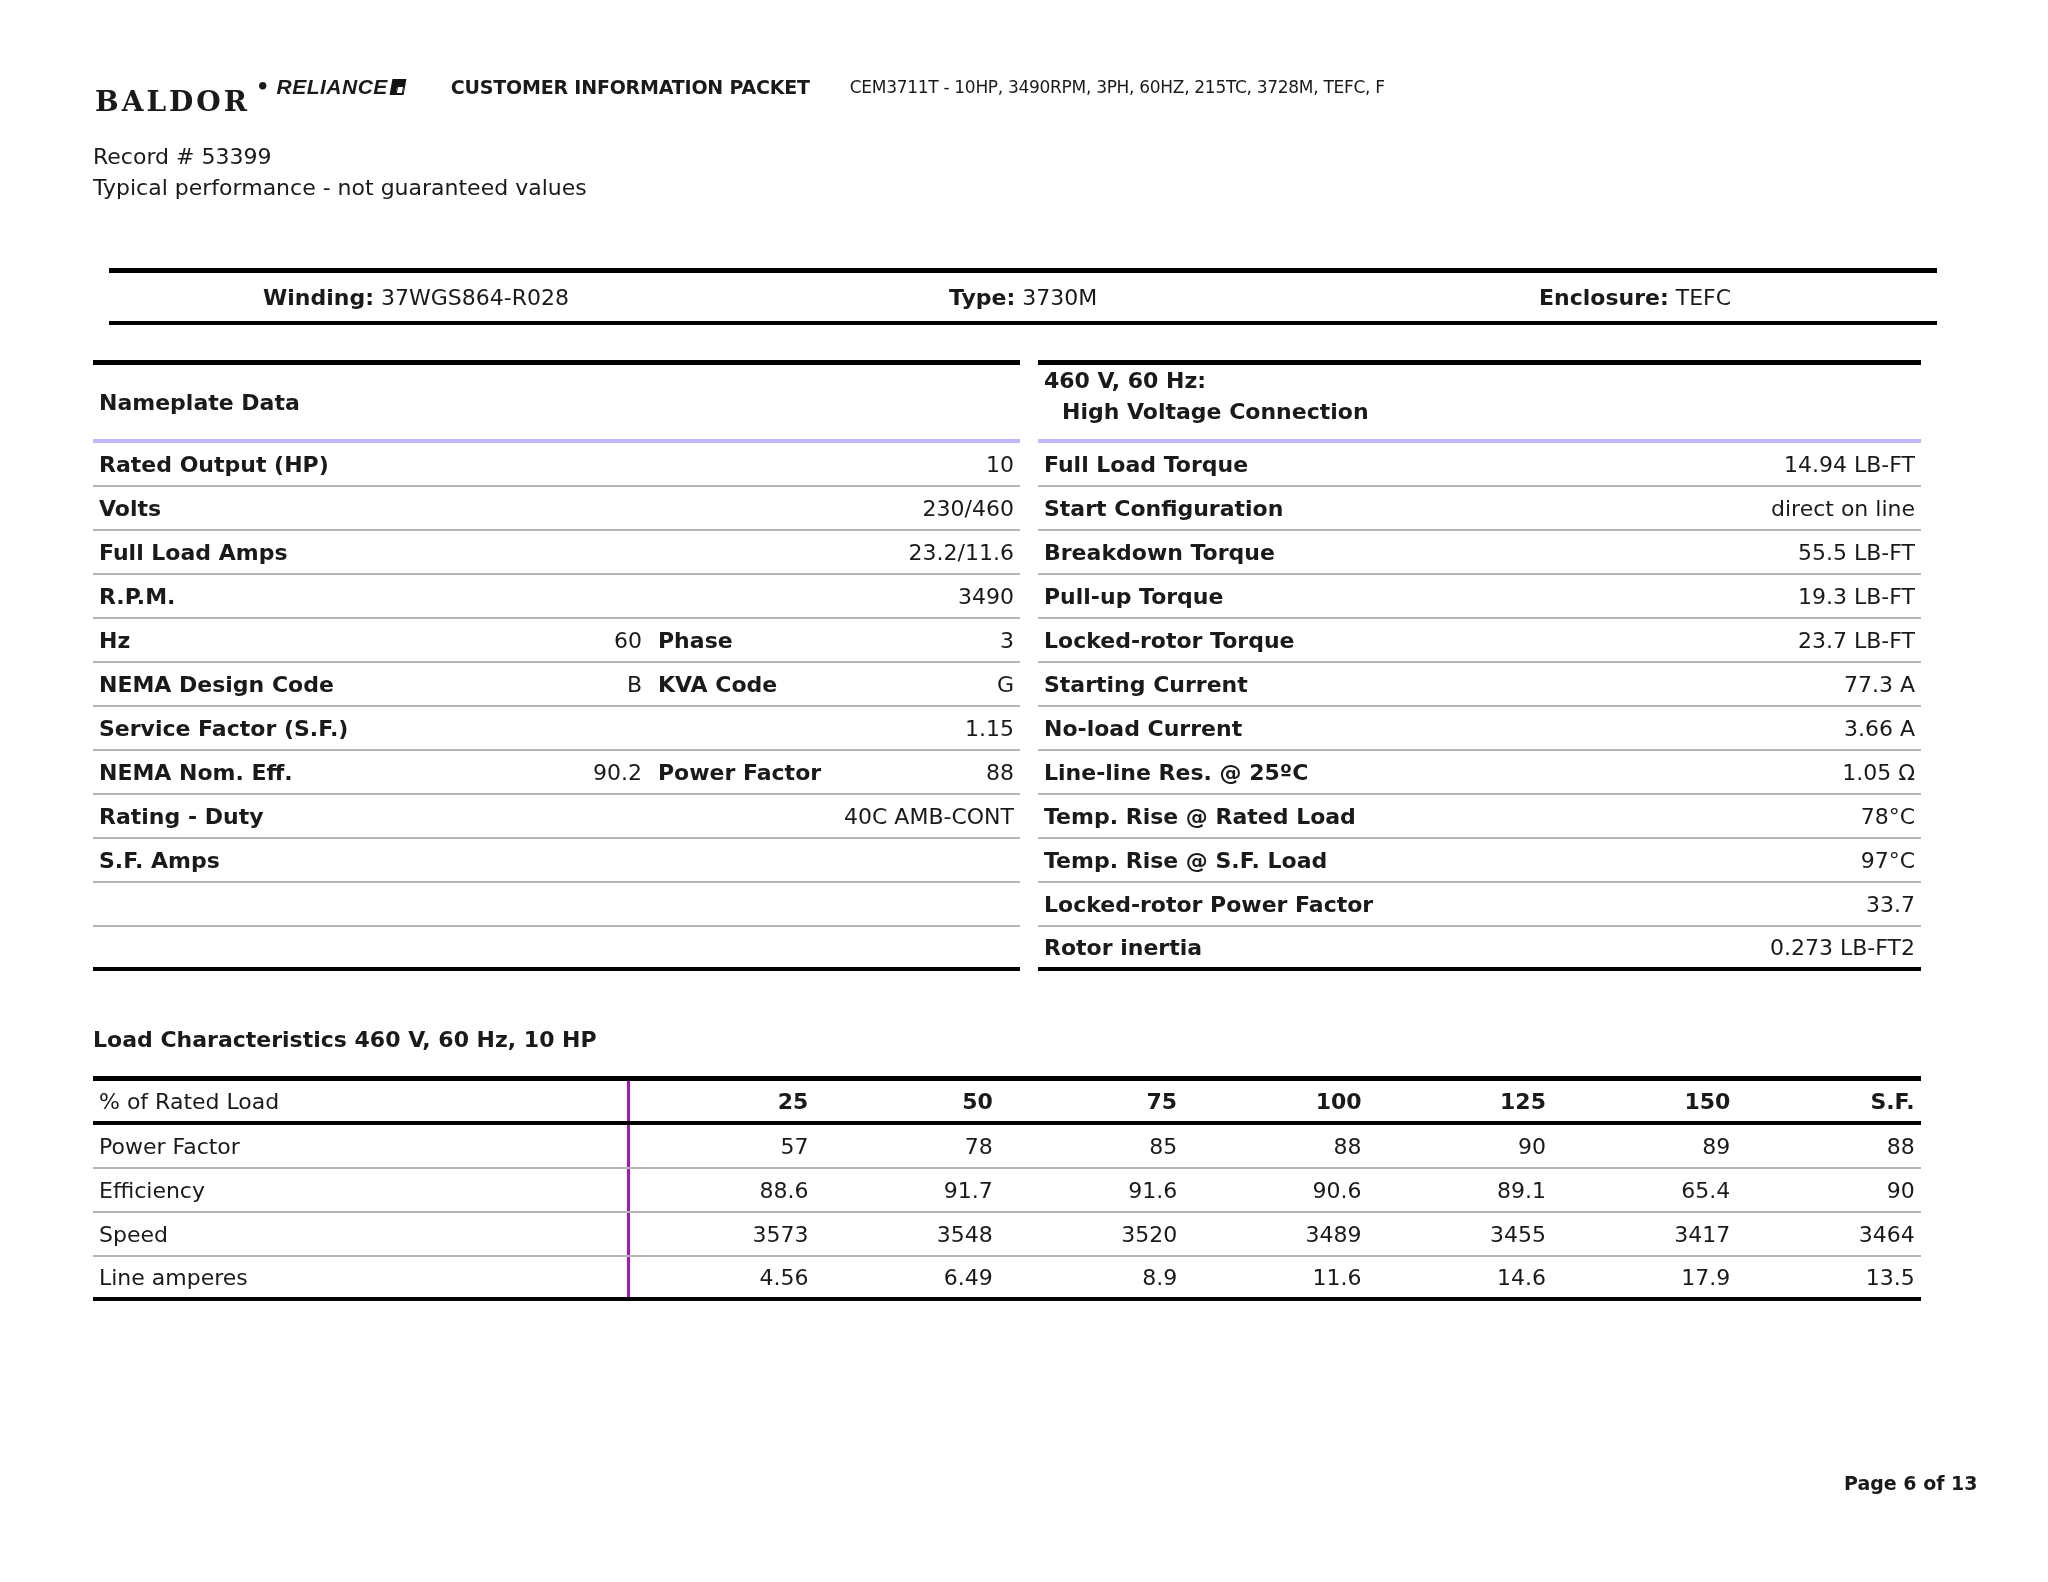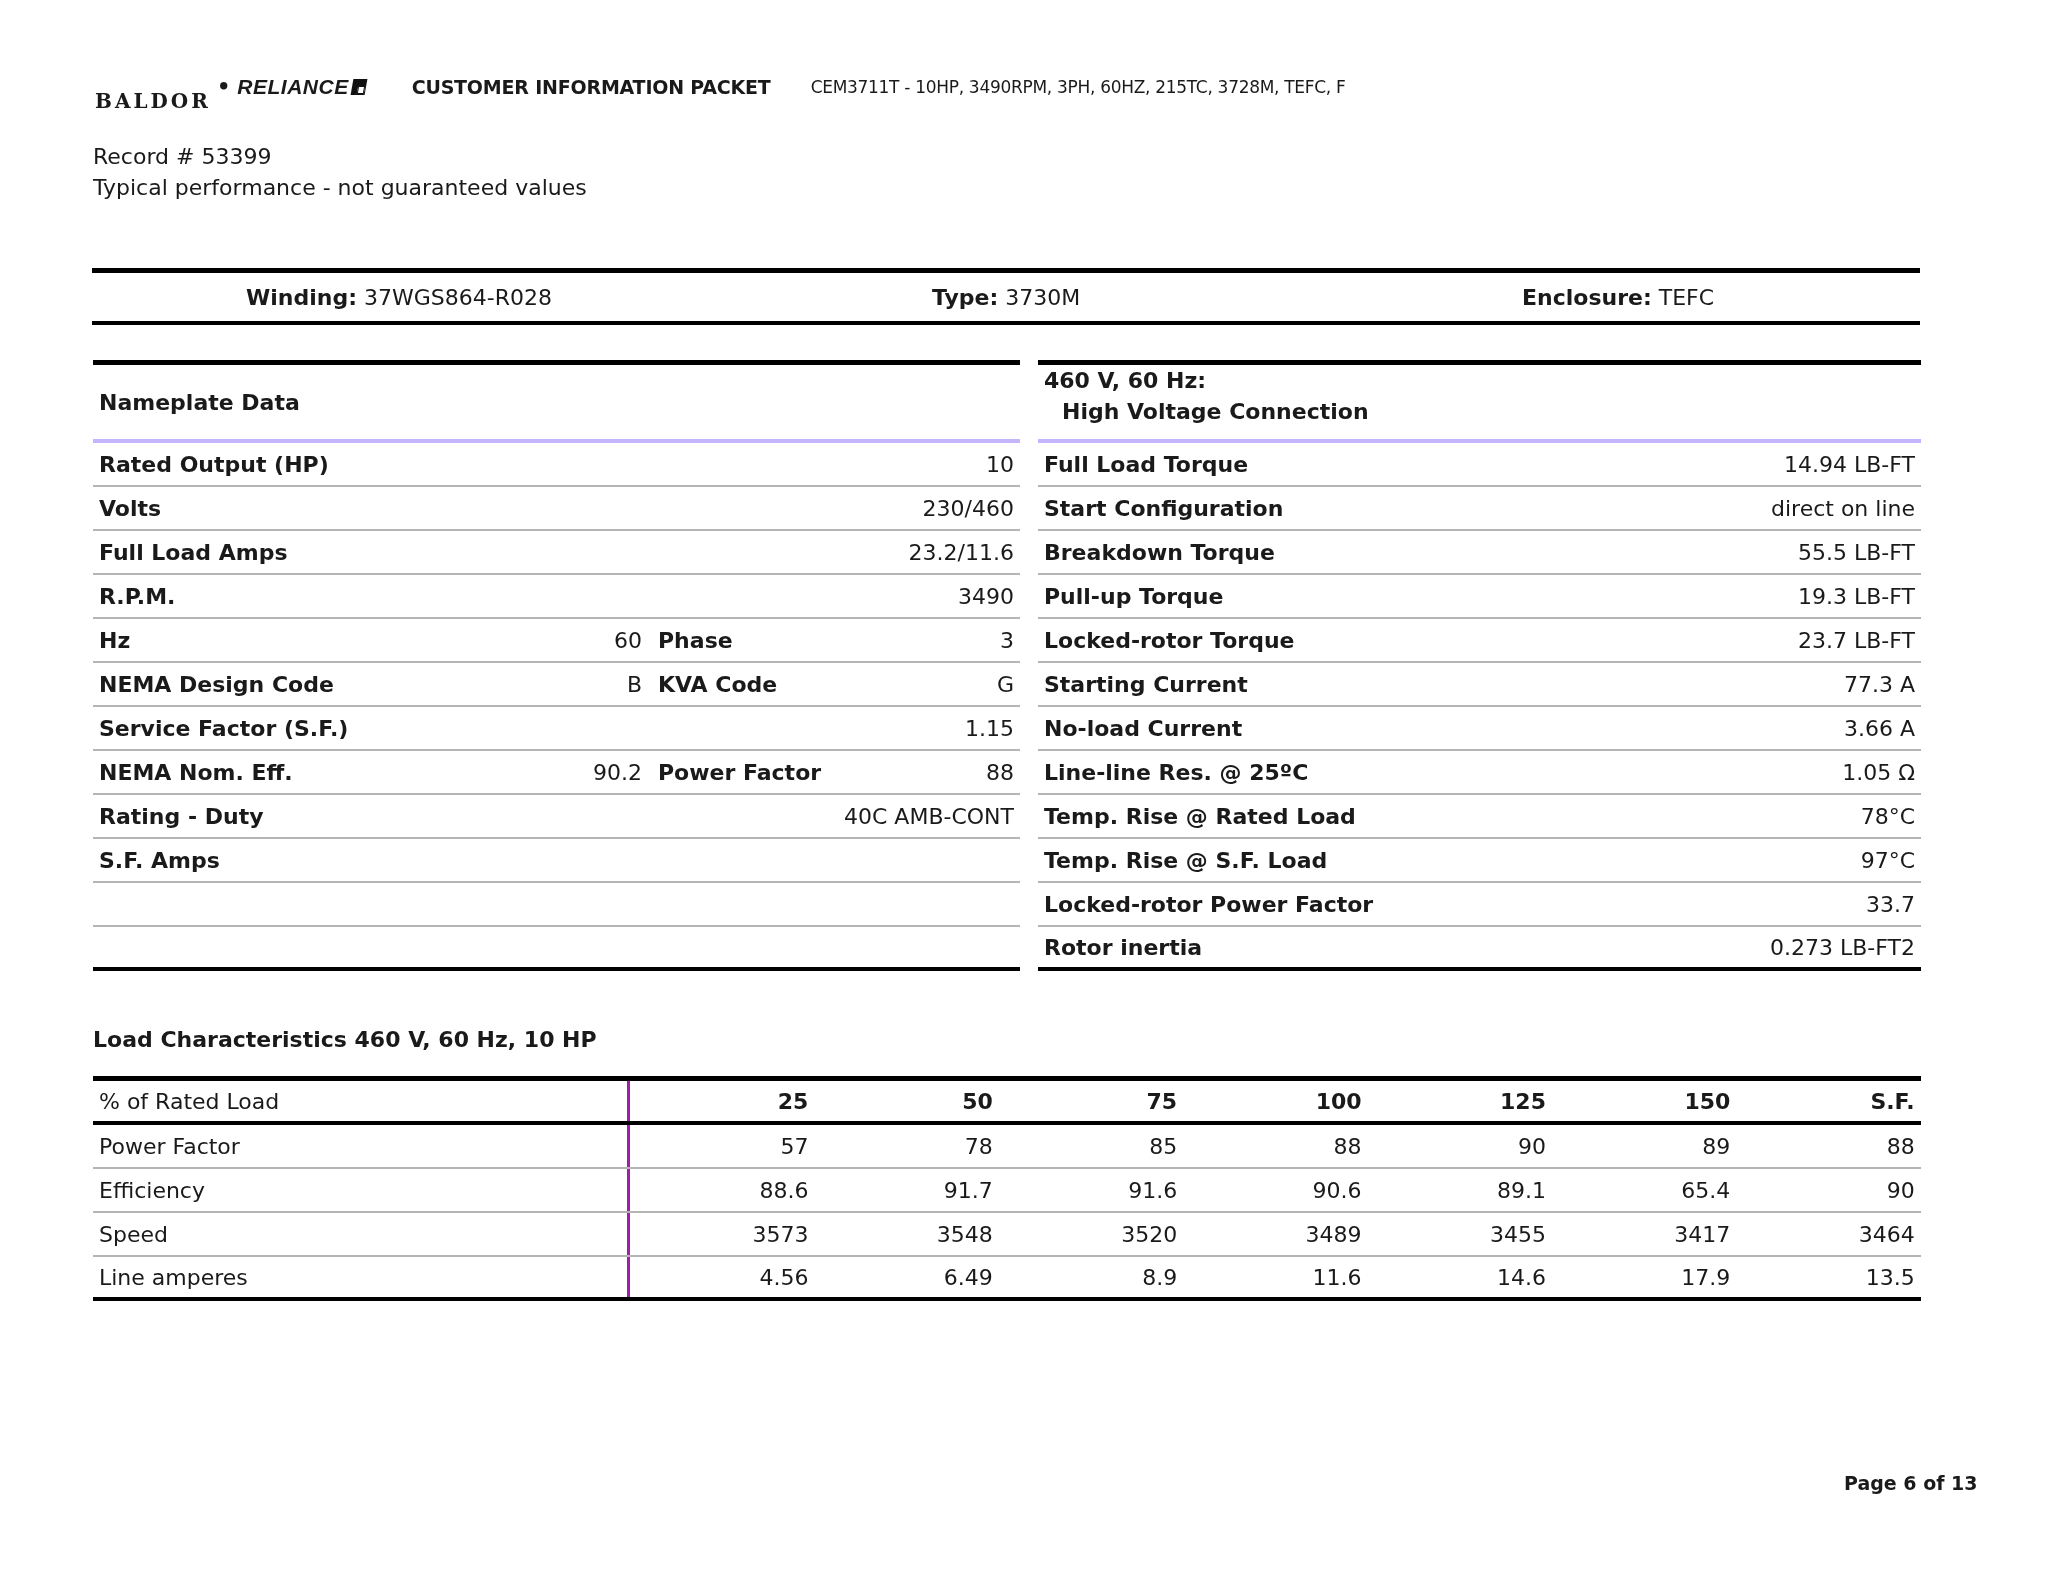"BALDOR" .logo .baldor { font-size: 20px -> 28px }
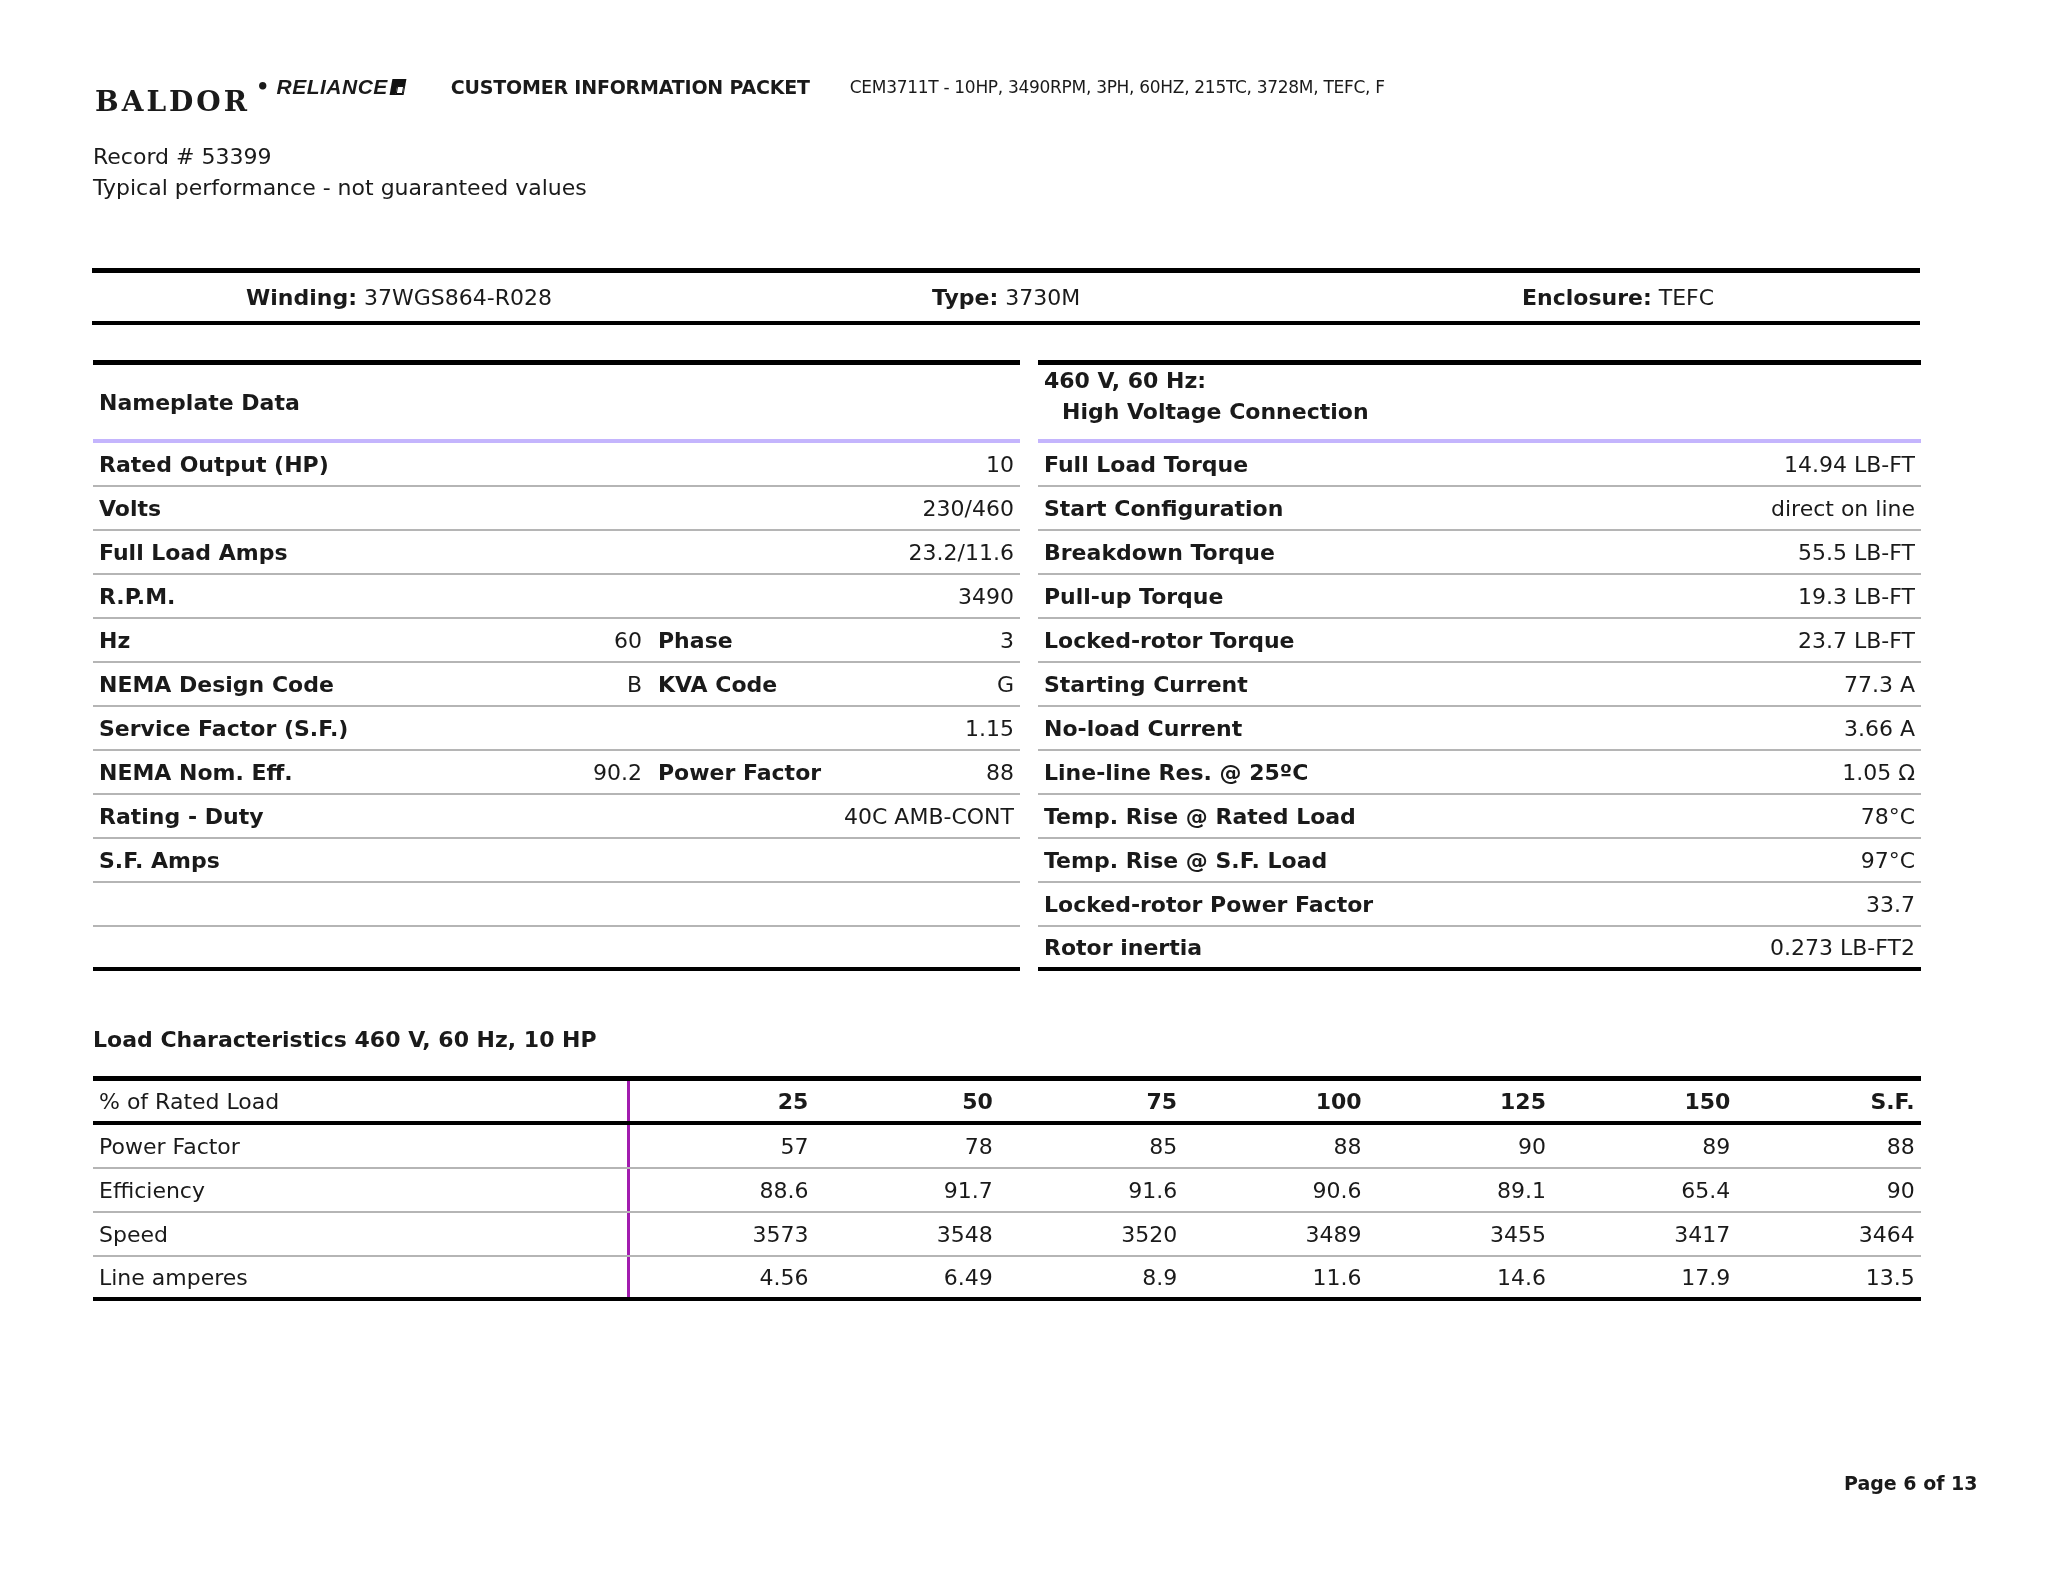"Winding: 37WGS864-R028" .winding-bar { left: 92px -> 109px }
